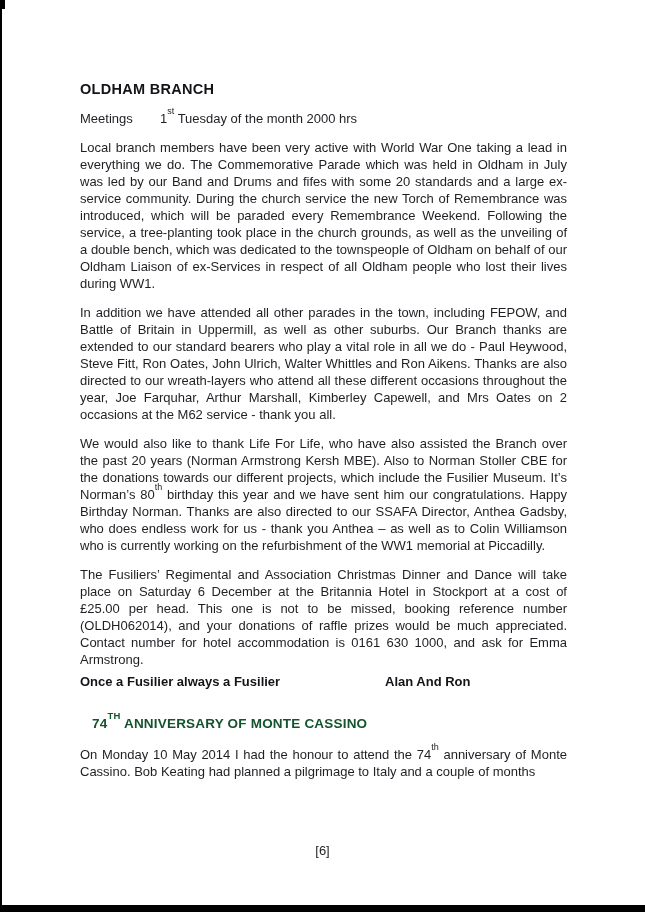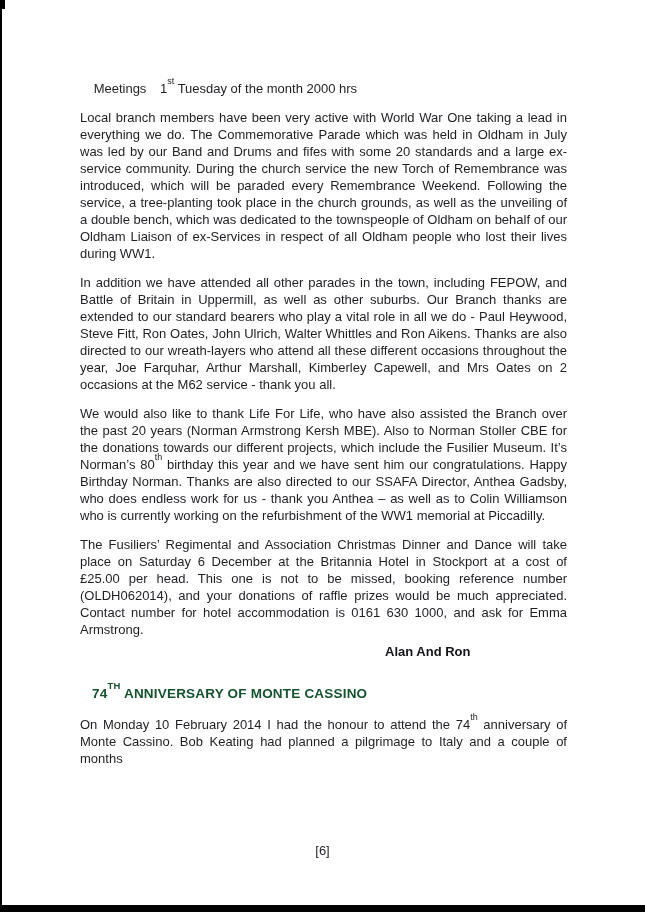"OLDHAM BRANCH" h1.doc-title { html: none -> <h1>OLDHAM BRANCH</h1> }
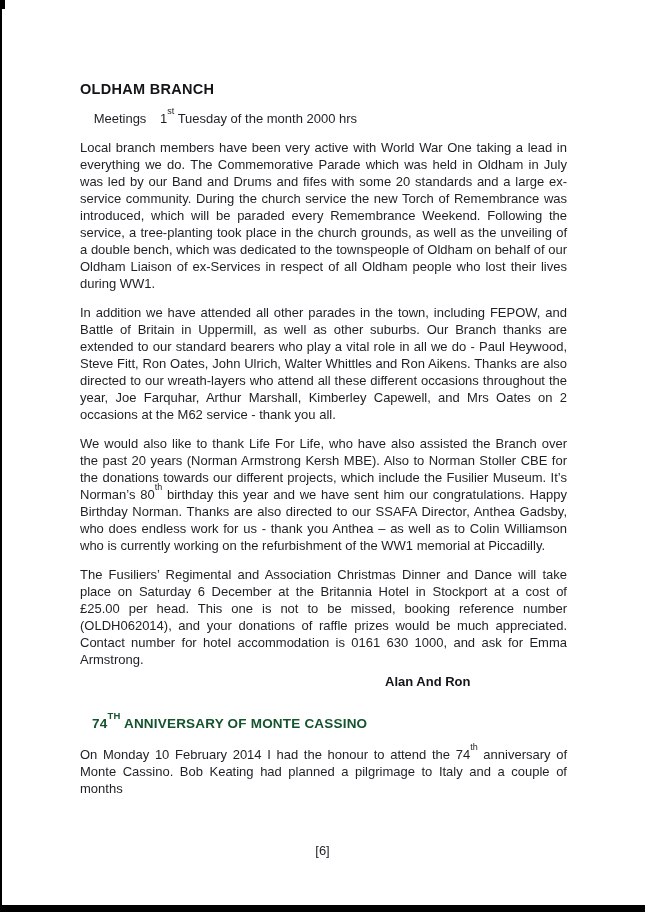"Meetings" .meetings-label { text-align: center -> none }
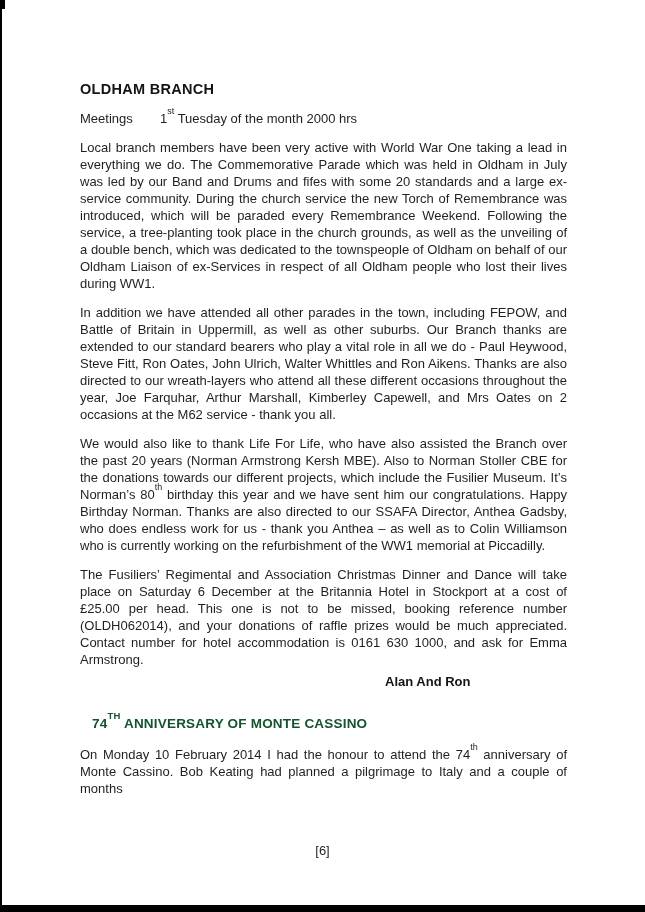"Once a Fusilier always a" span.signoff-left { html: none -> <span>Once a Fusilier always a Fusilier</span> }
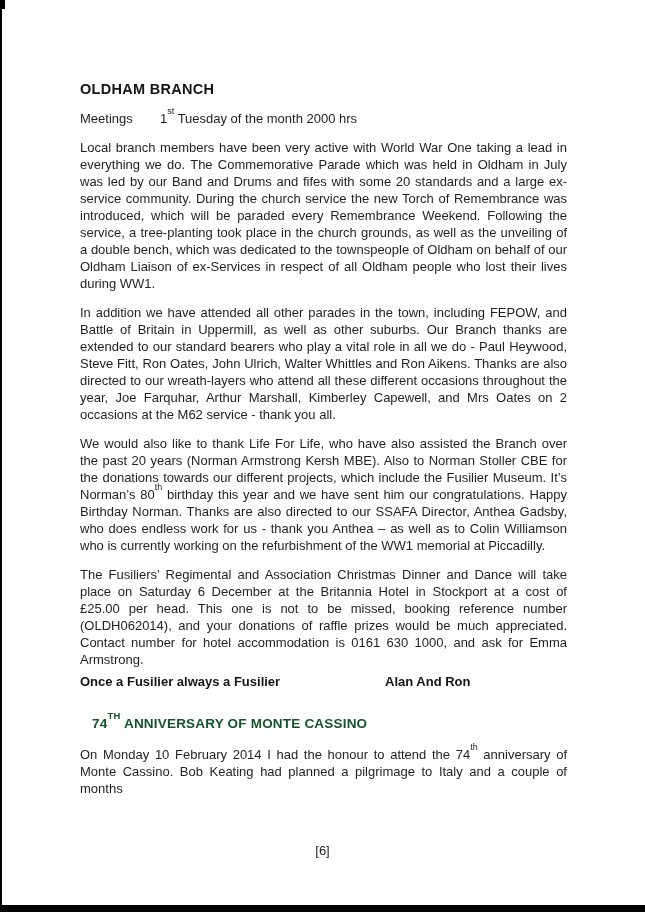"On Monday 10 February 2014" span { text: February -> May }
